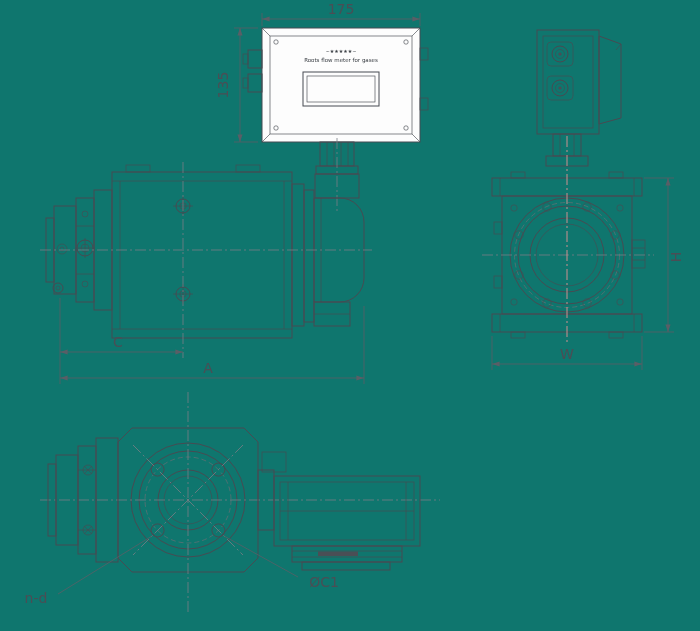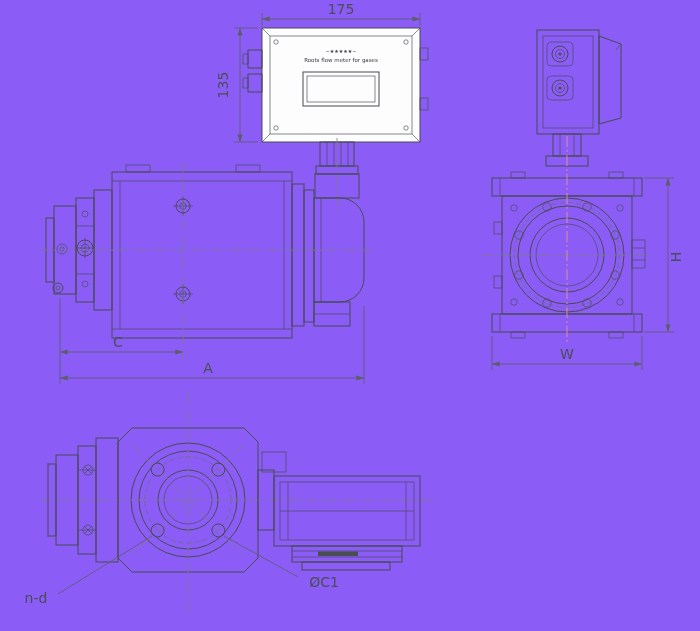"175" .sheet { background: #8b5cf6 -> #0f766e }
